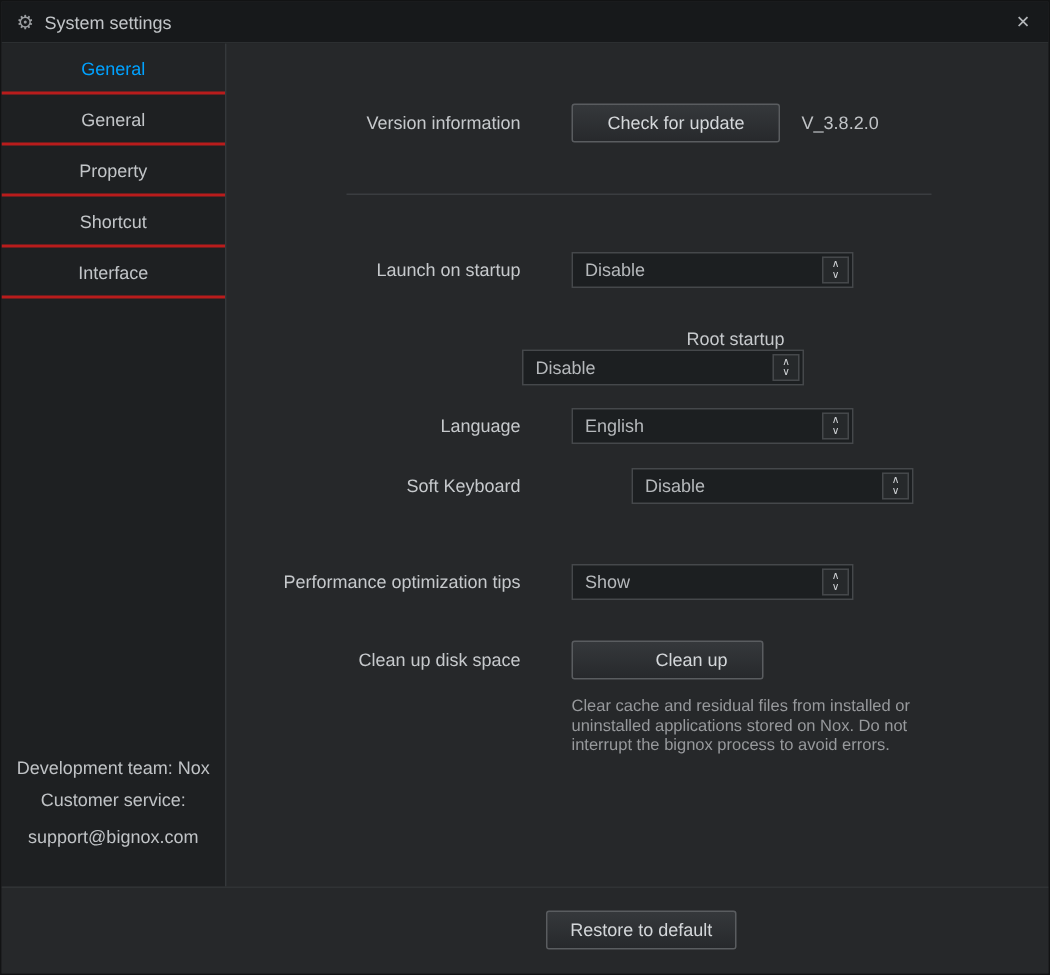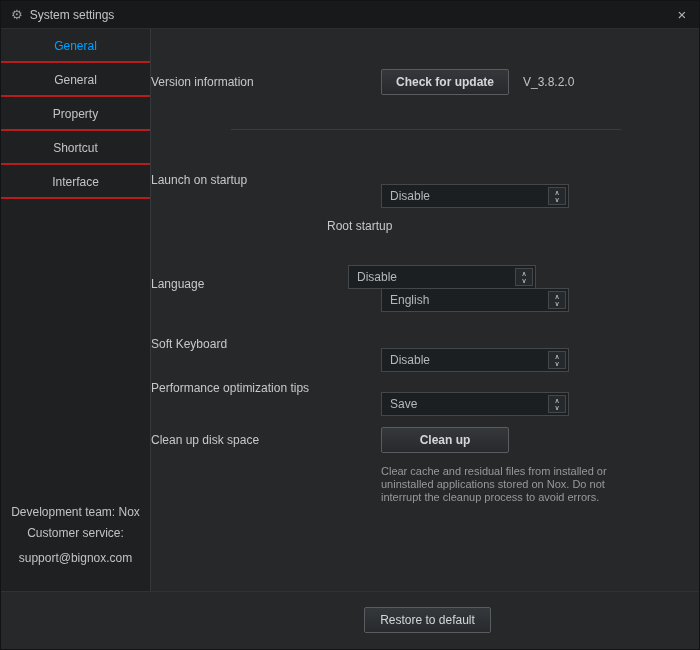"Version information" .row-label { text-align: none -> right }
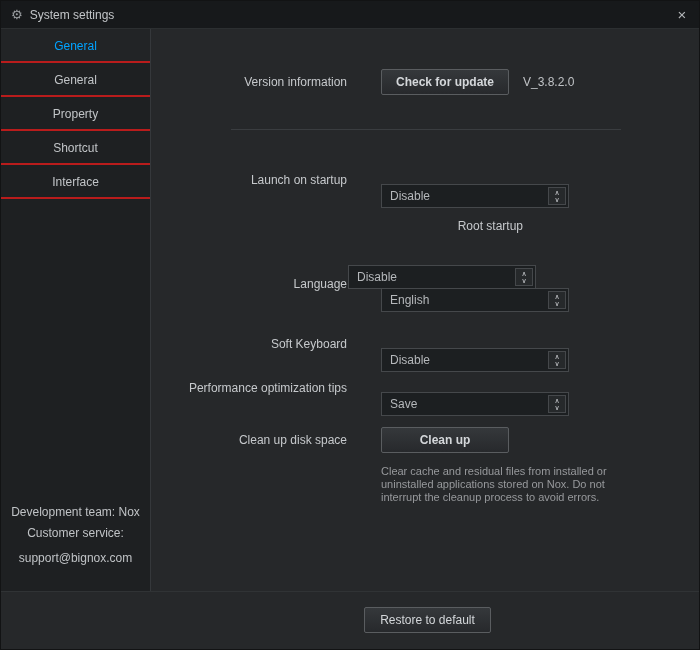"Check for update" .btn { font-weight: bold -> none; padding: 0 8px -> 0 23px; text-align: center -> right }
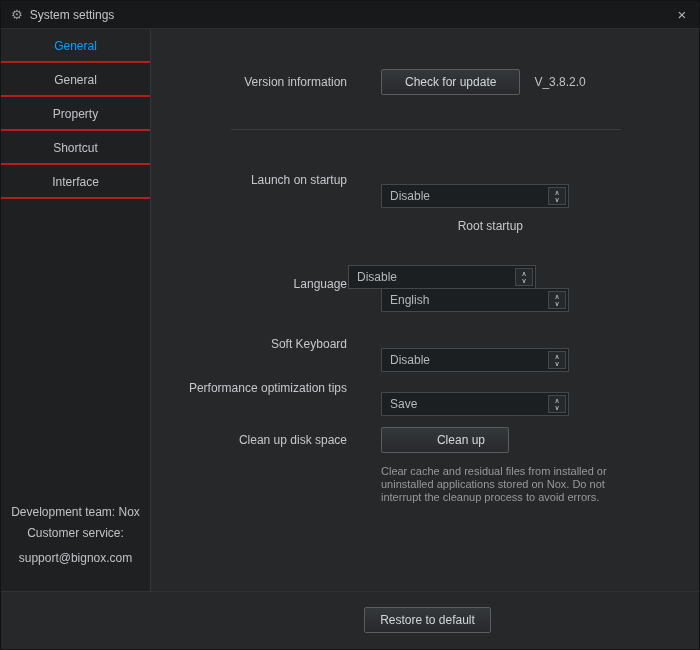"Disable" .dropdown { margin-top: 32px -> none }
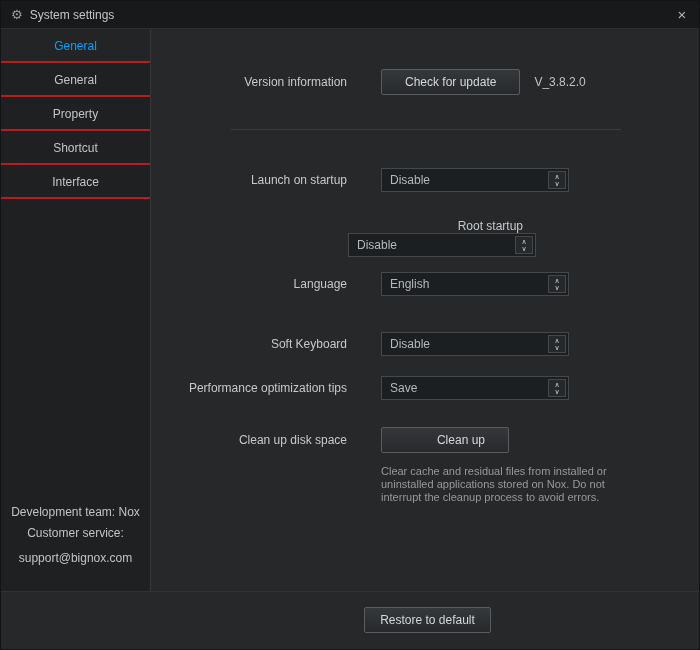"Soft Keyboard" div.vrow { gap: none -> 40px; top: 302px -> 282px }
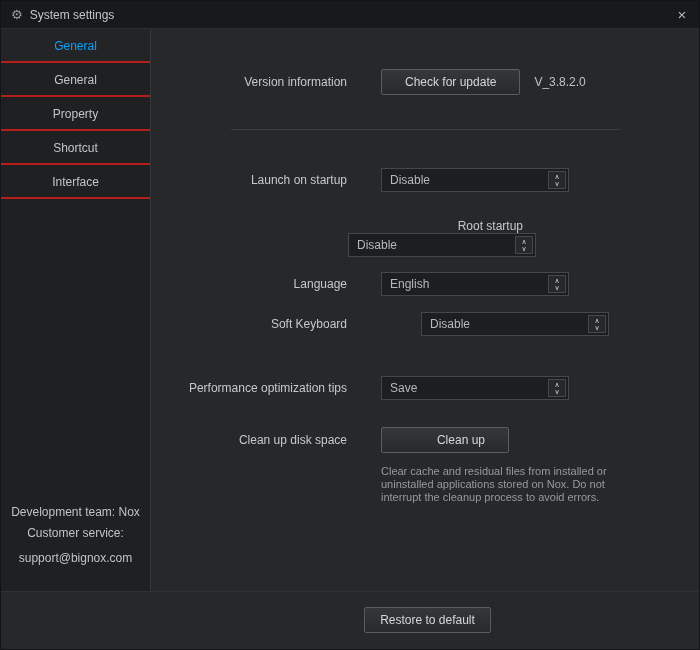"Save" span.dd-value { text: Save -> Show }
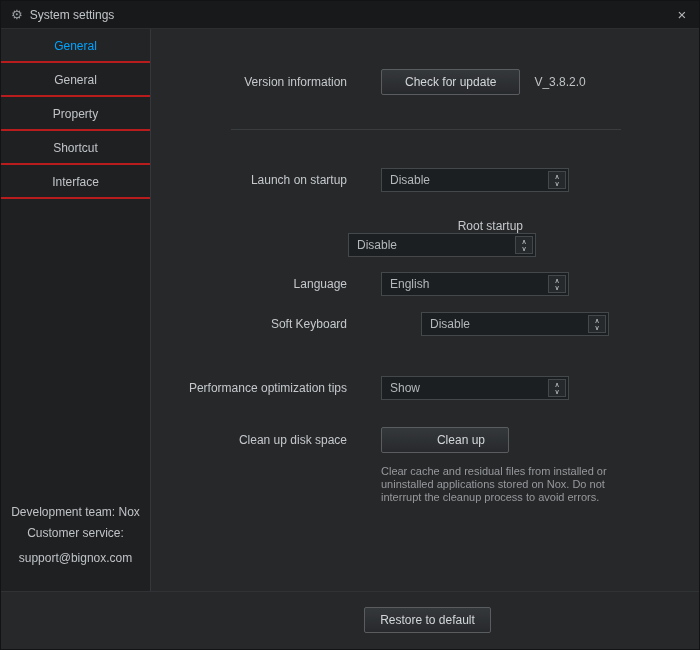"Clear cache and residual files" div.cleanup-desc { text: cleanup -> bignox }
